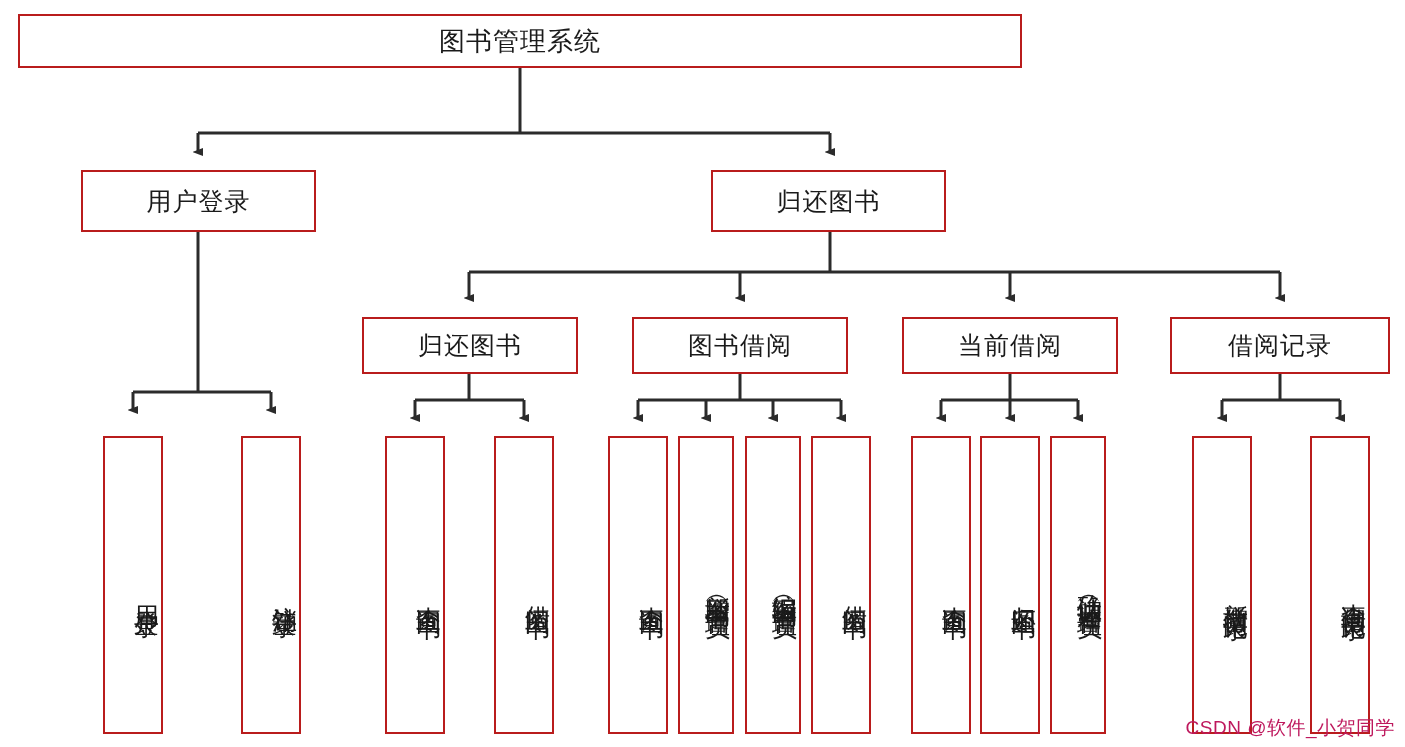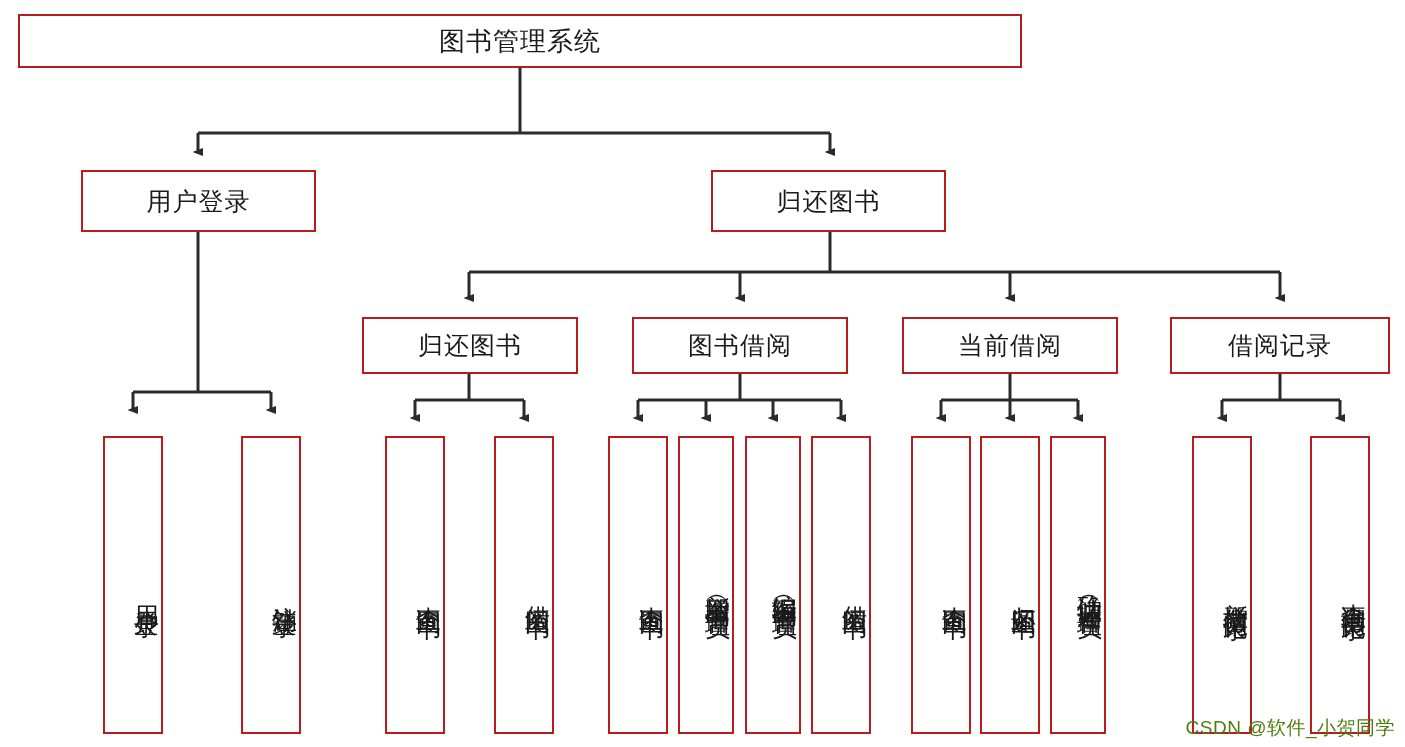"CSDN @软件_小贺同学" .watermark { color: #4d7c0f -> #be185d }
